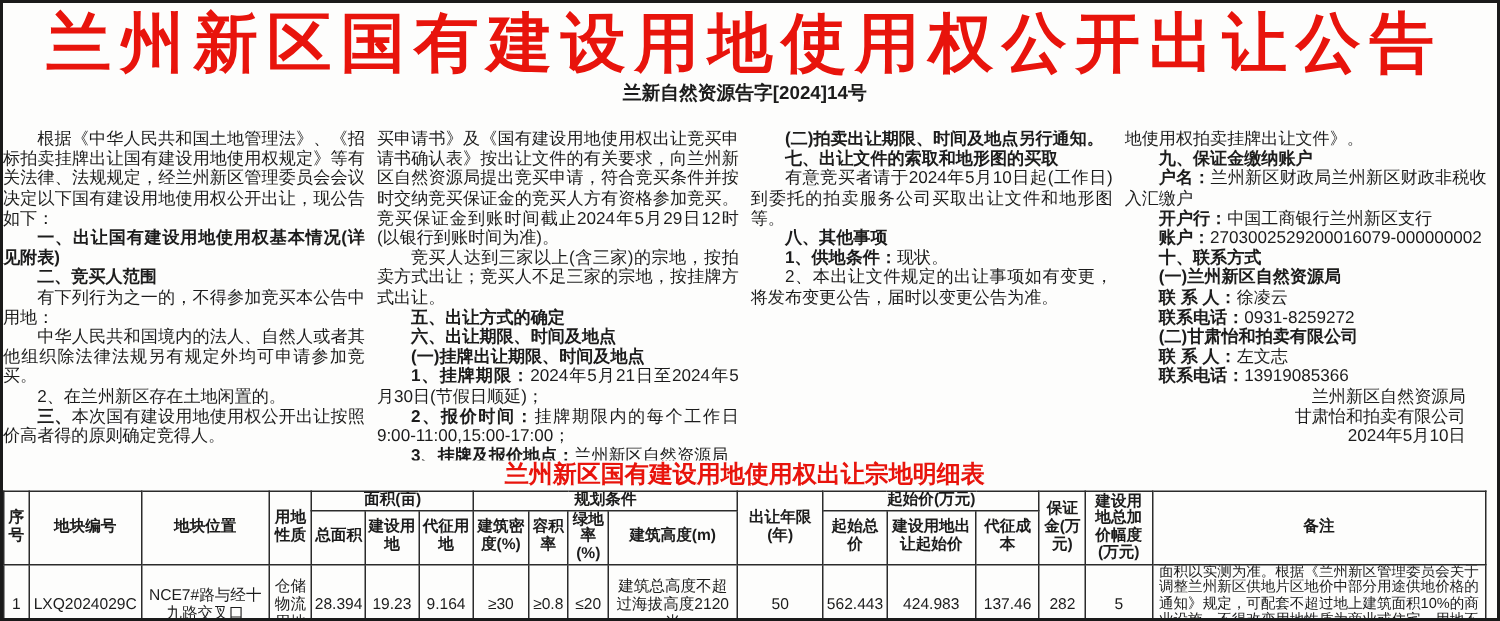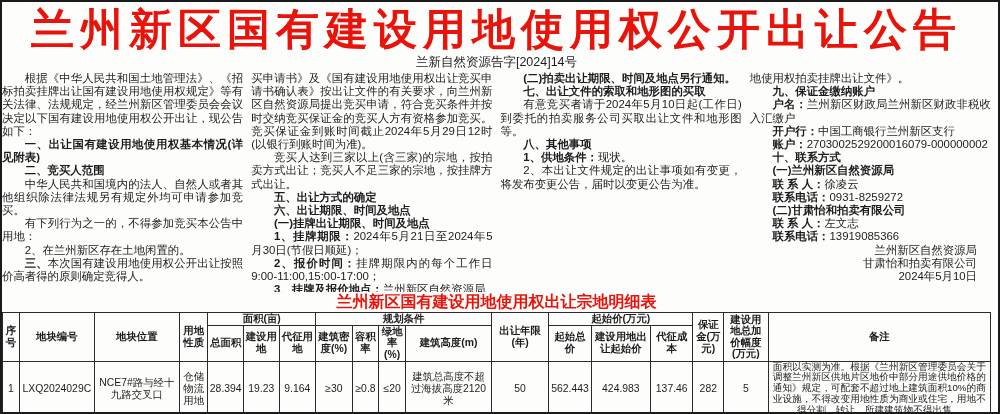"兰新自然资源告字[2024]14号" .docno { font-weight: normal -> bold }
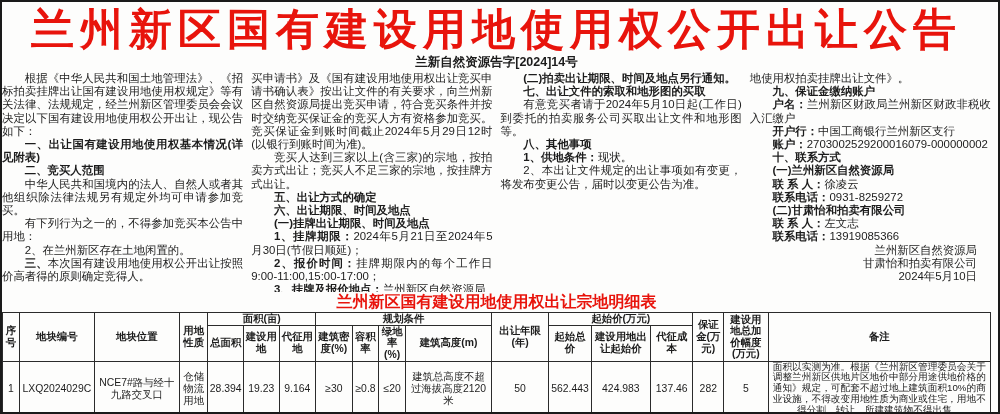"根据《中华人民共和国土地管理法》、《招标拍卖挂牌出让国有建设用地使用权规定》等有" .columns { margin-top: 1px -> 16px }
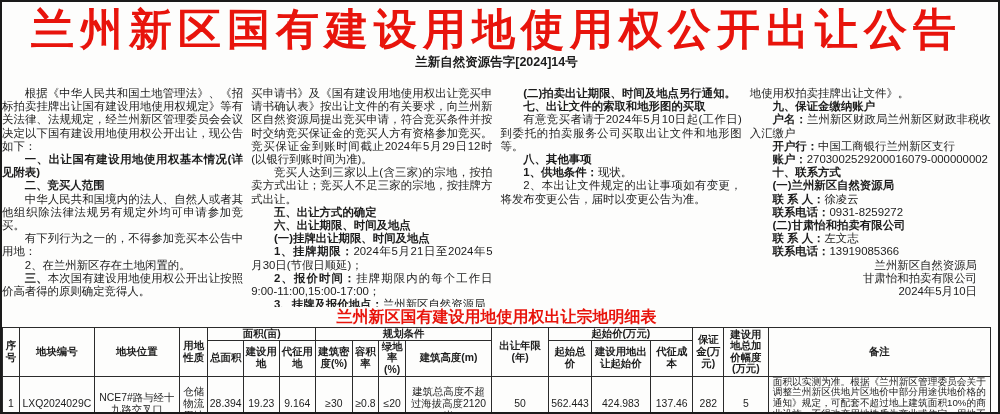"中华人民共和国境内的法人、自然人或者其他组织除法律法规另有规定外均可申请参加竞买" p.ind { order: before "有下列行为之一的，不得参加竞买本公告中用地：" -> after "有下列行为之一的，不得参加竞买本公告中用地：" }
